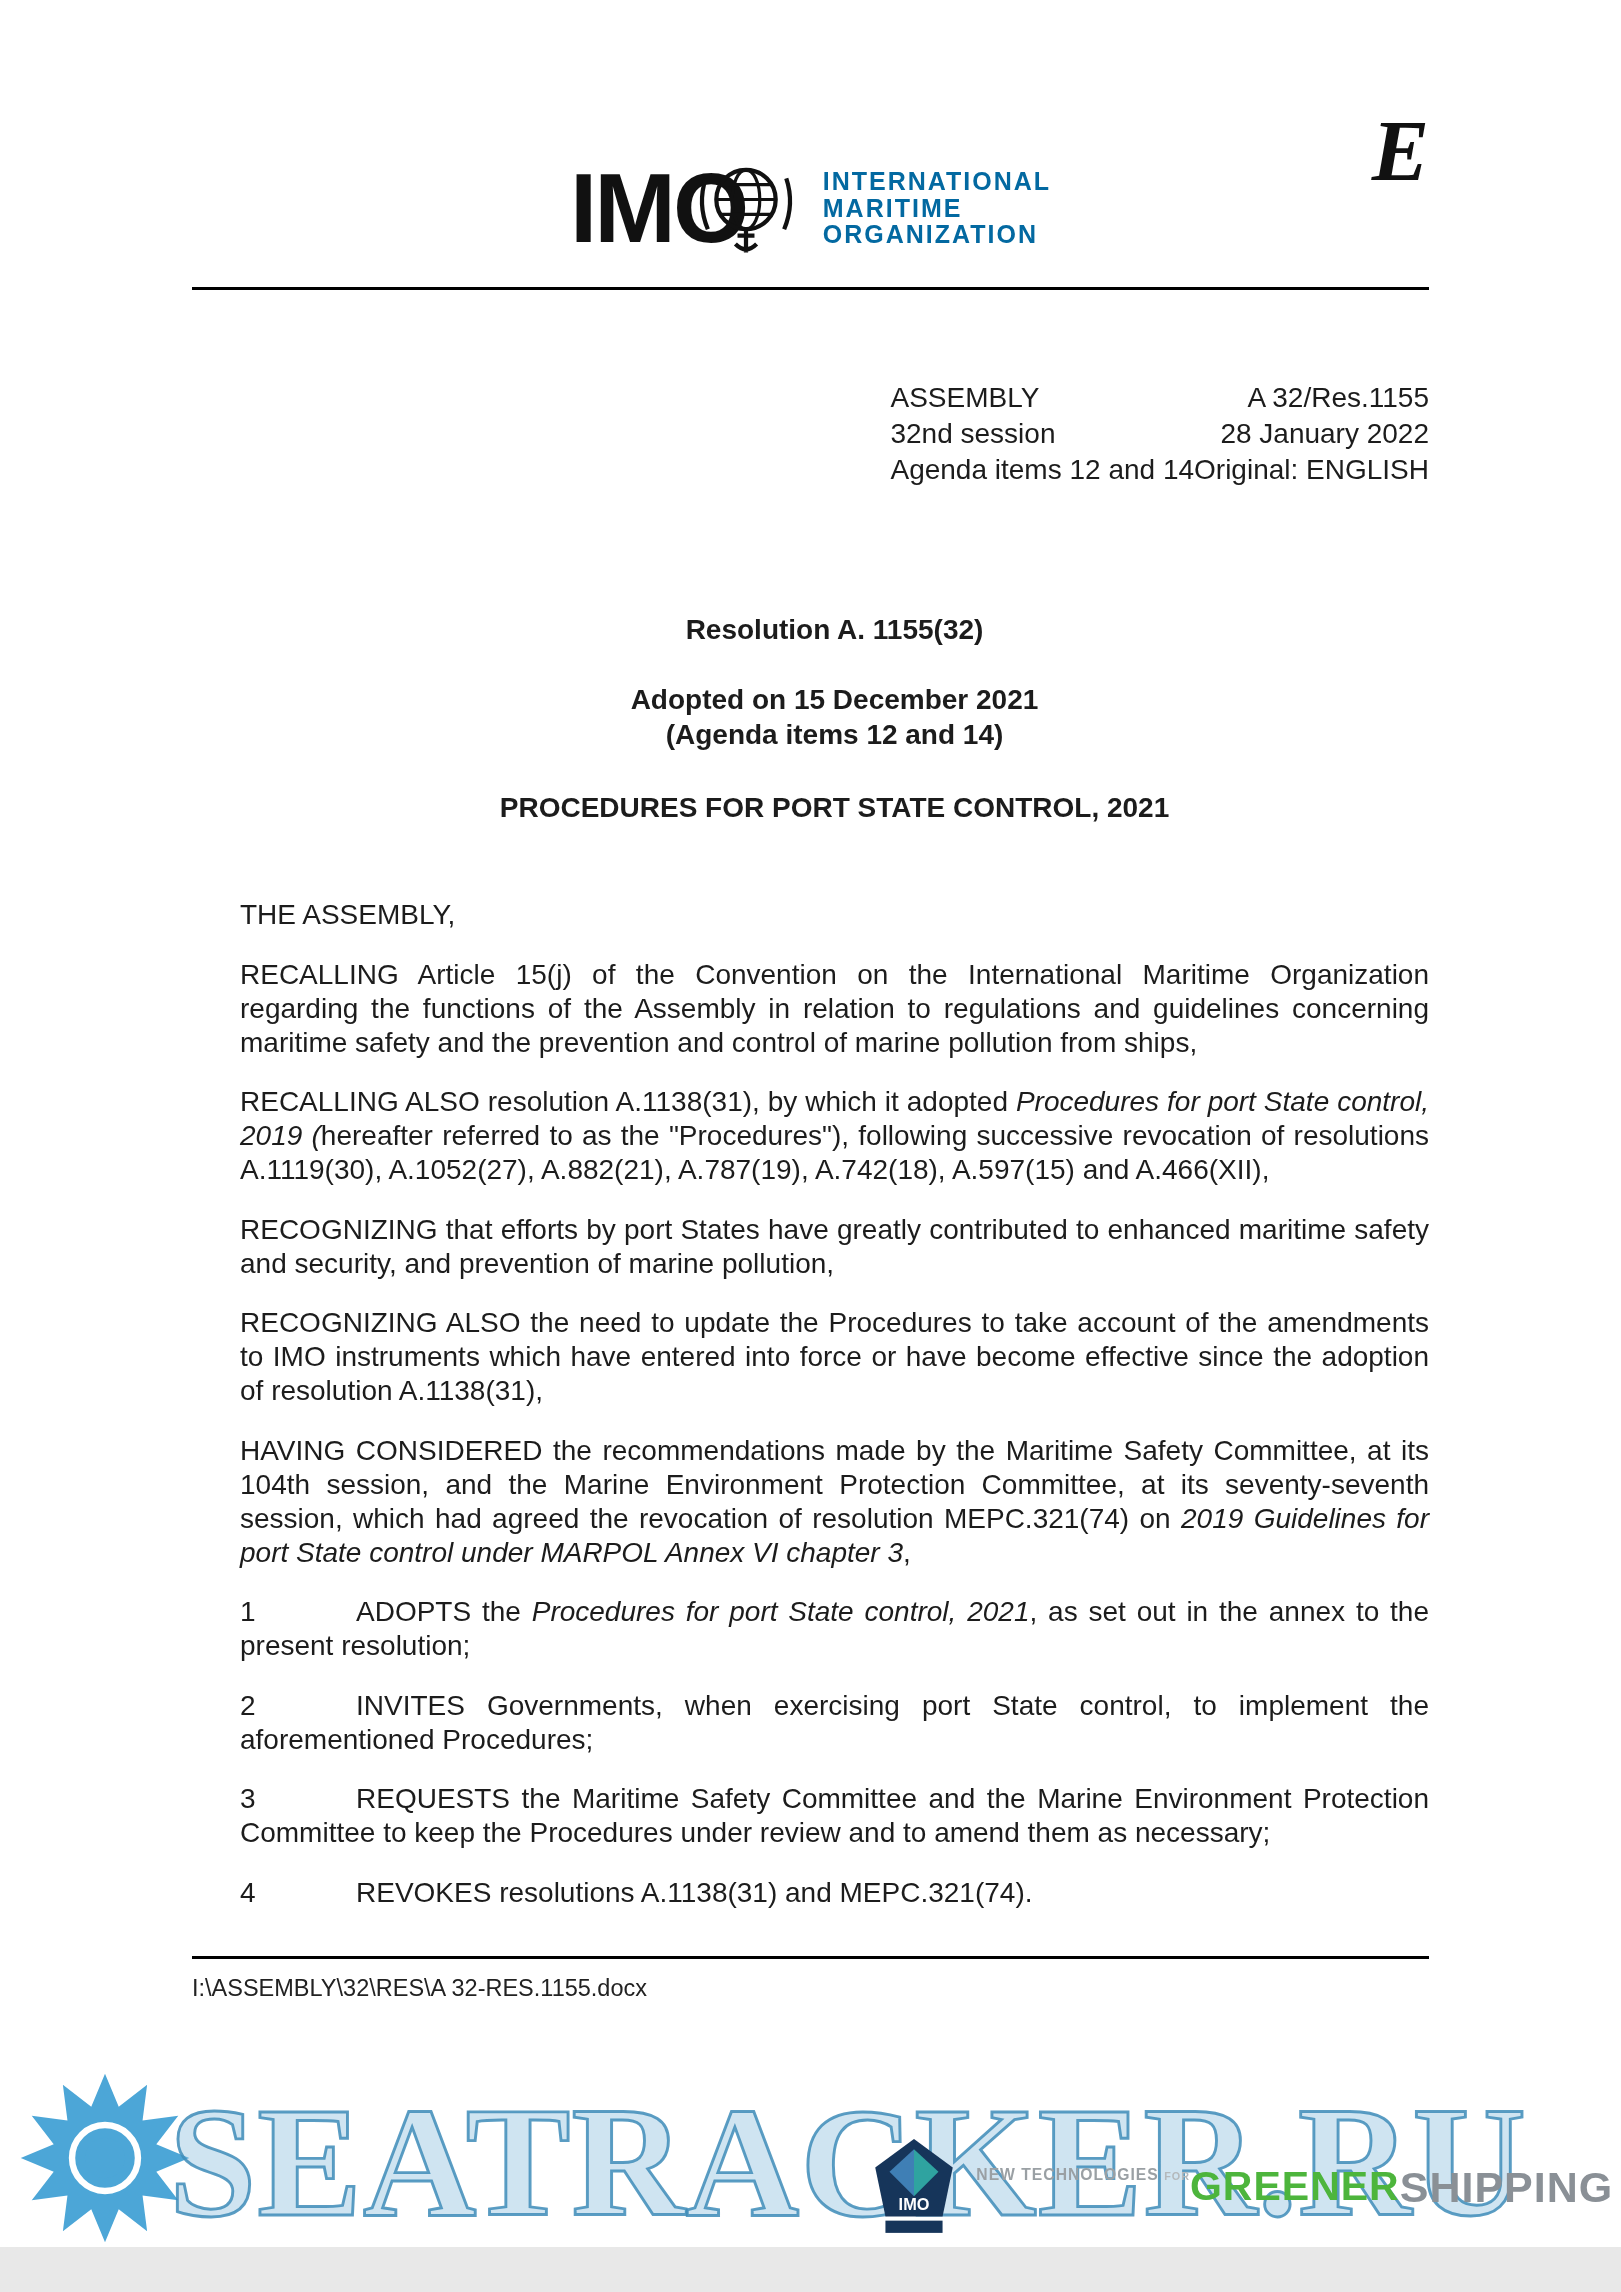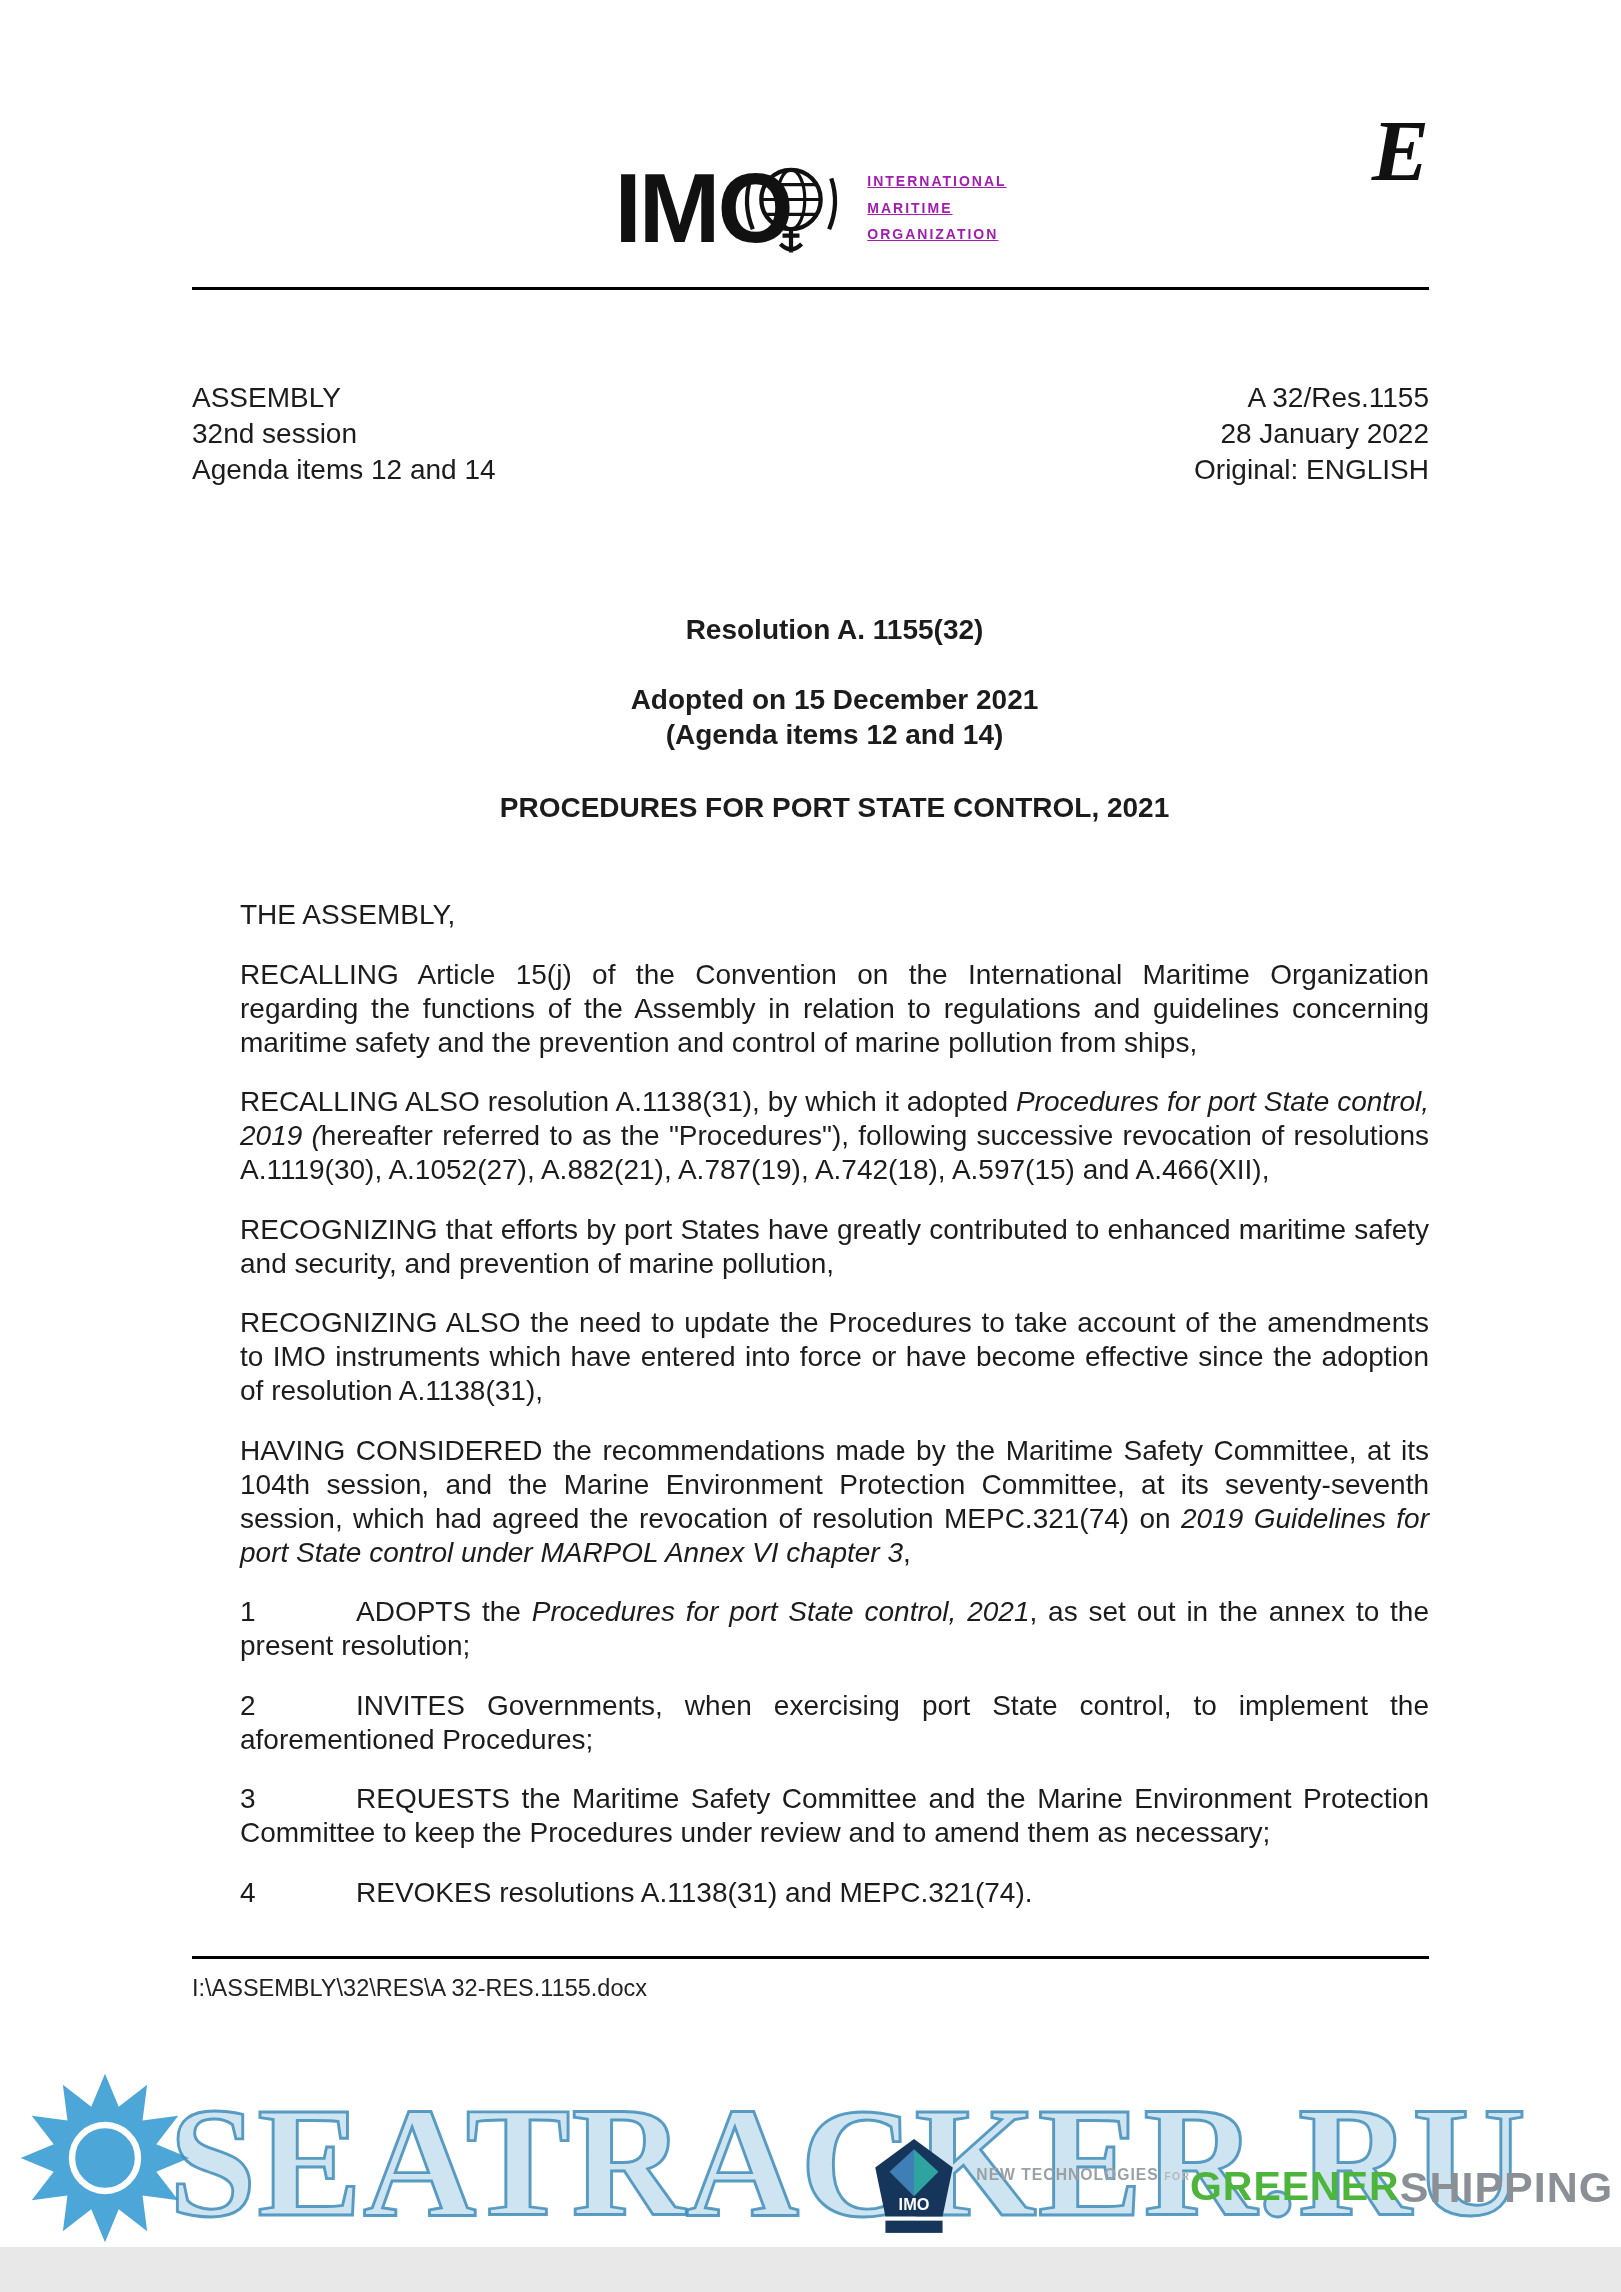"INTERNATIONAL" .org-name { color: #a21caf -> #0369a1; font-size: 14px -> 25px; text-decoration: underline -> none }
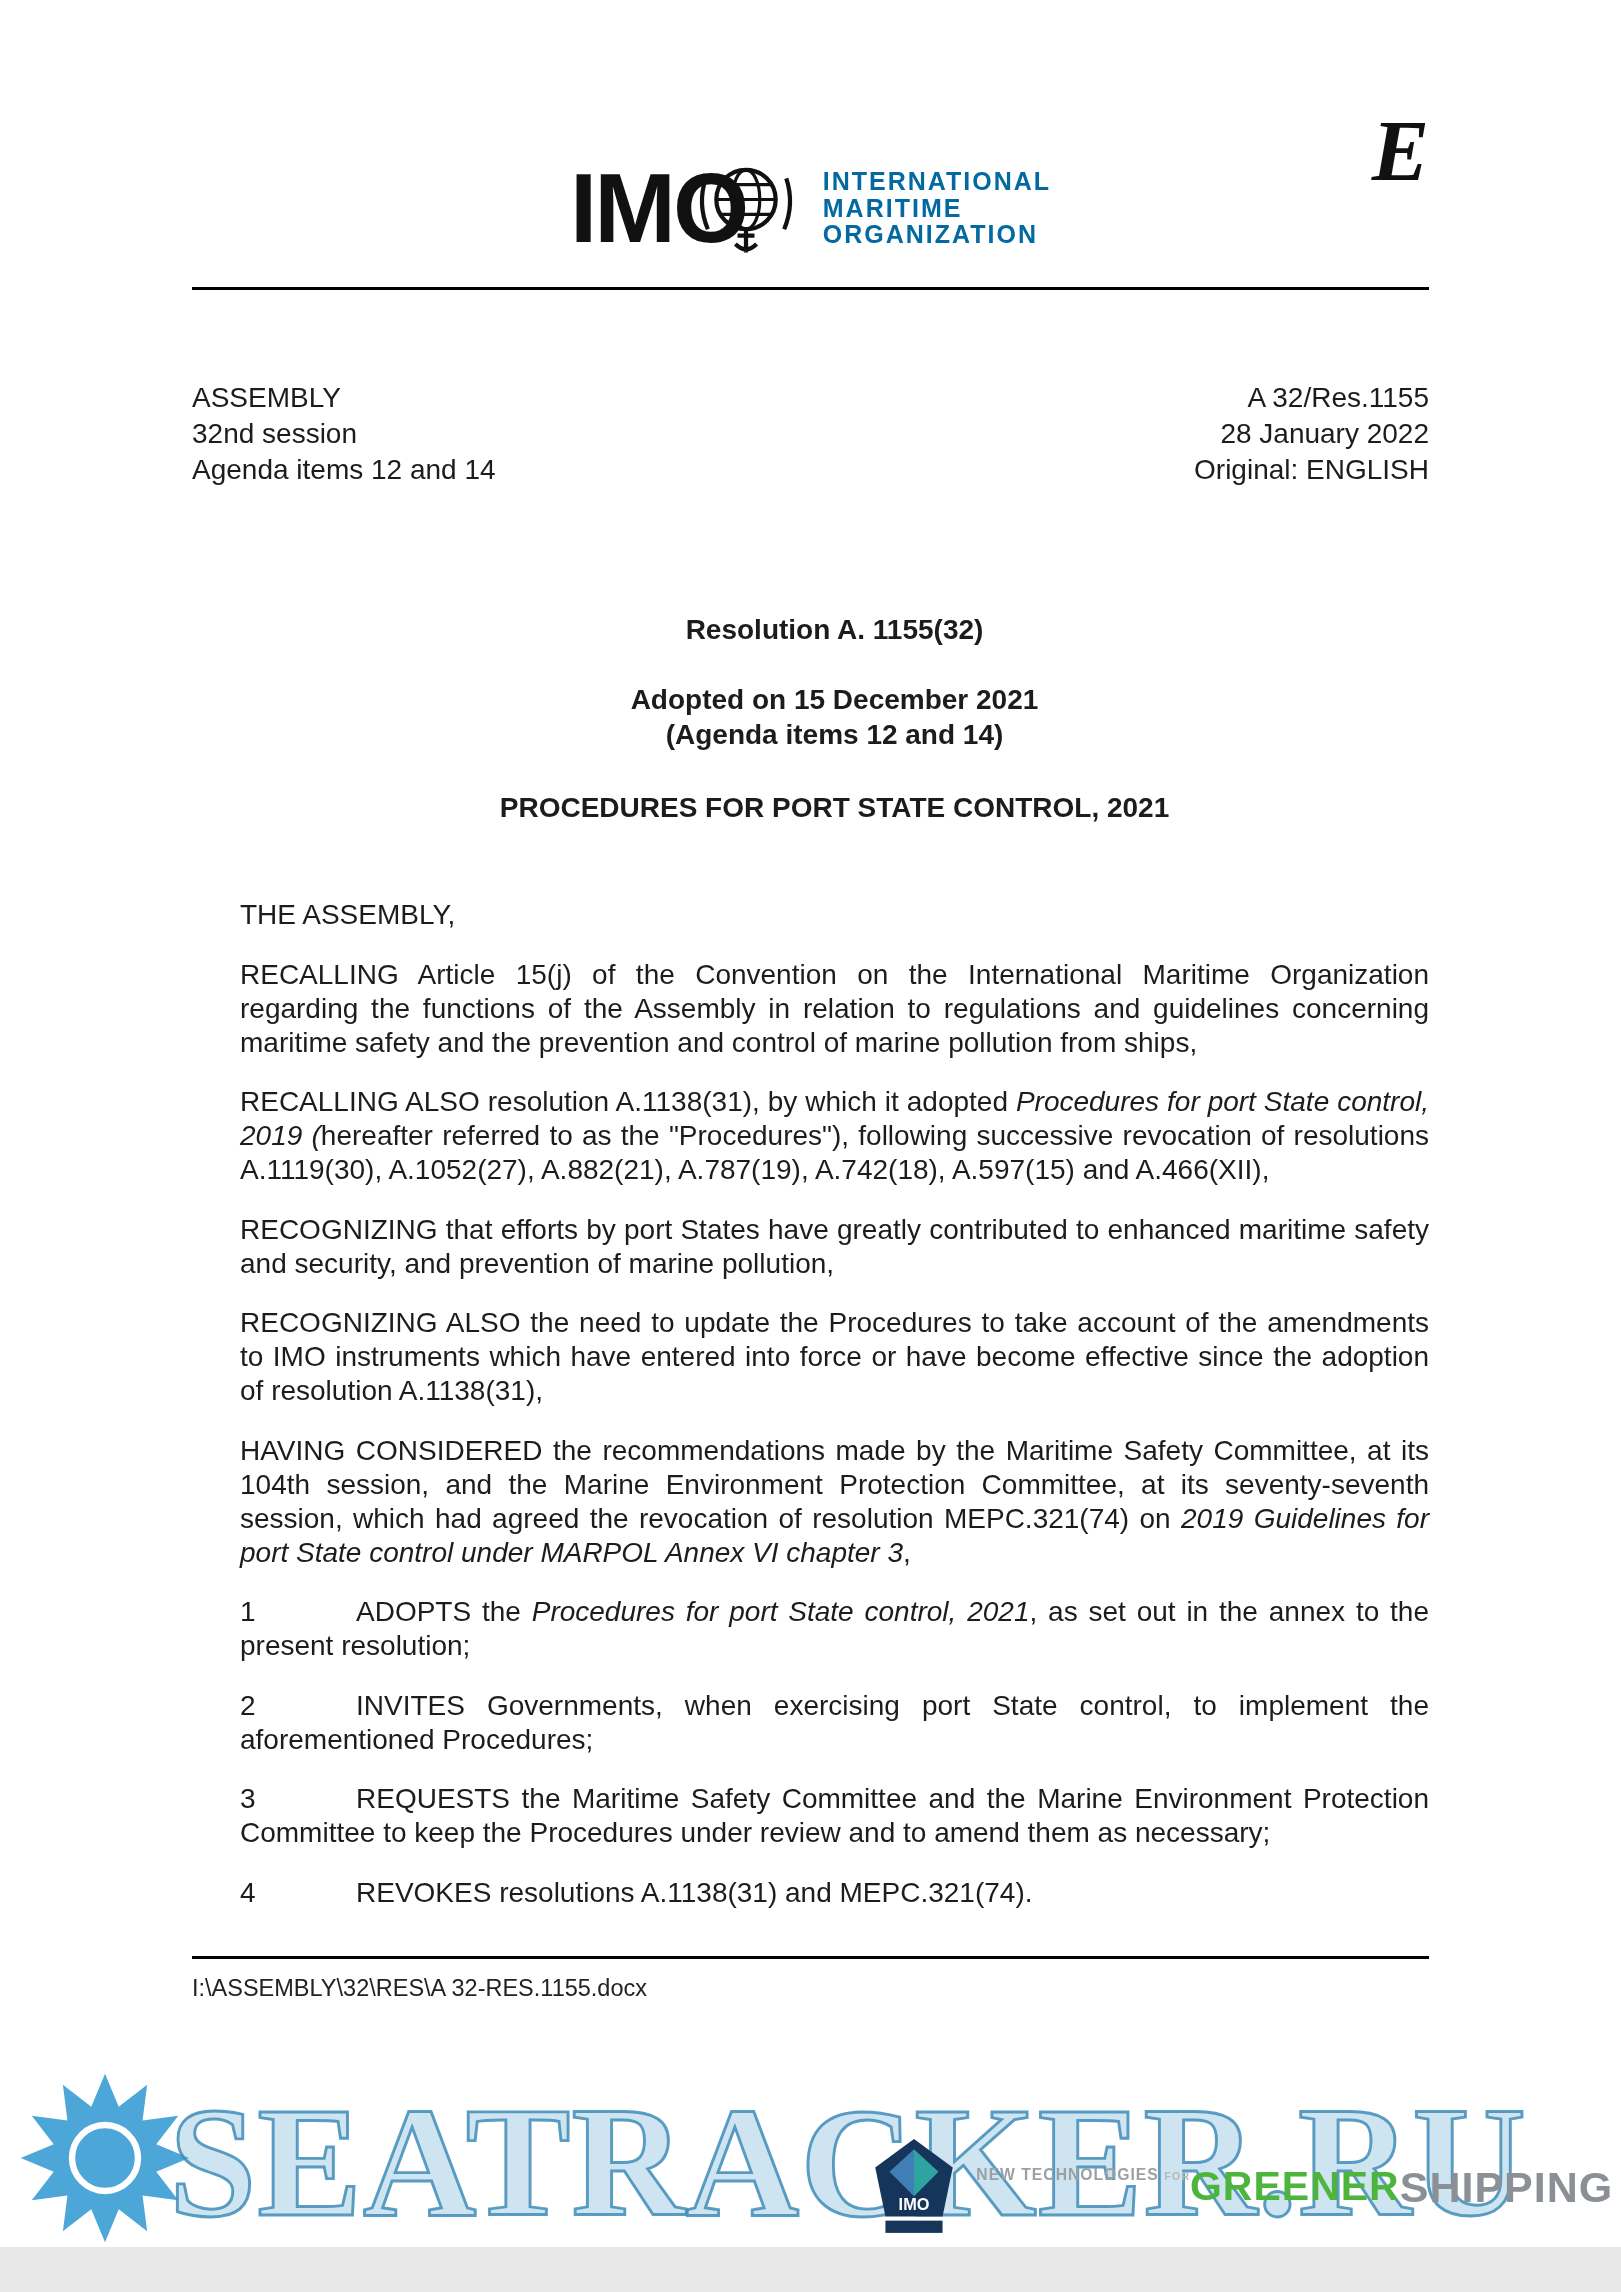"ASSEMBLY" .reference { justify-content: space-between -> flex-end }
